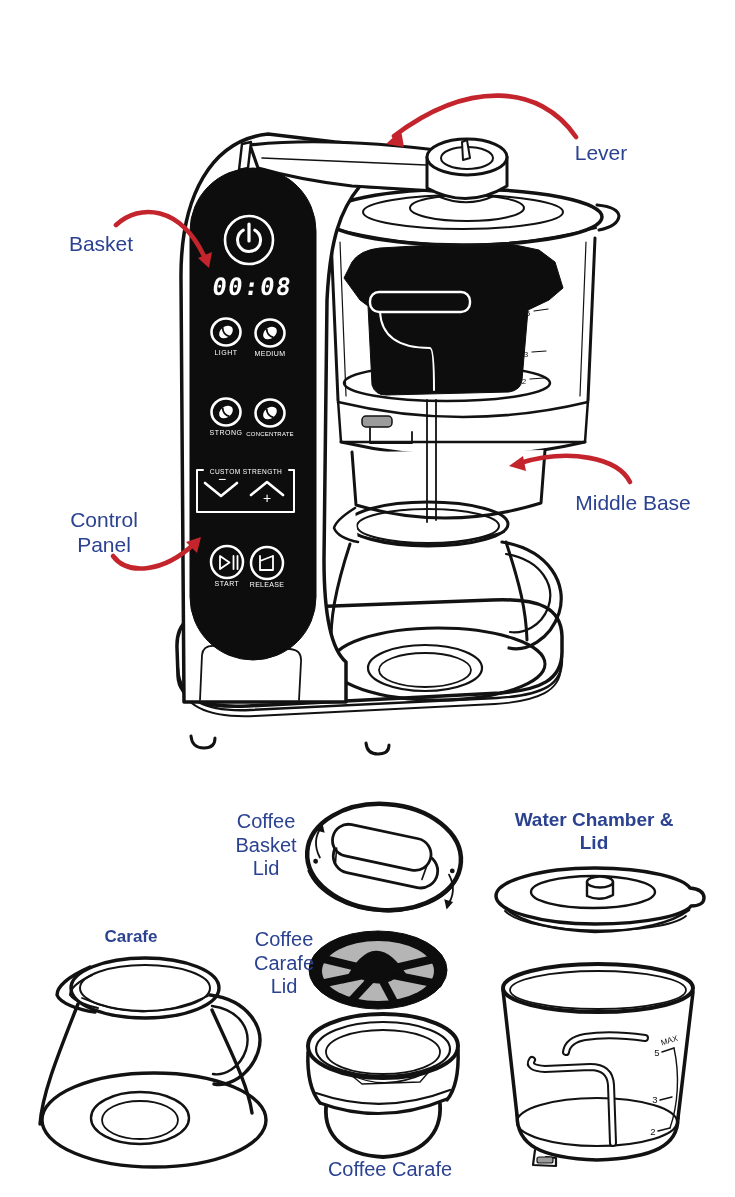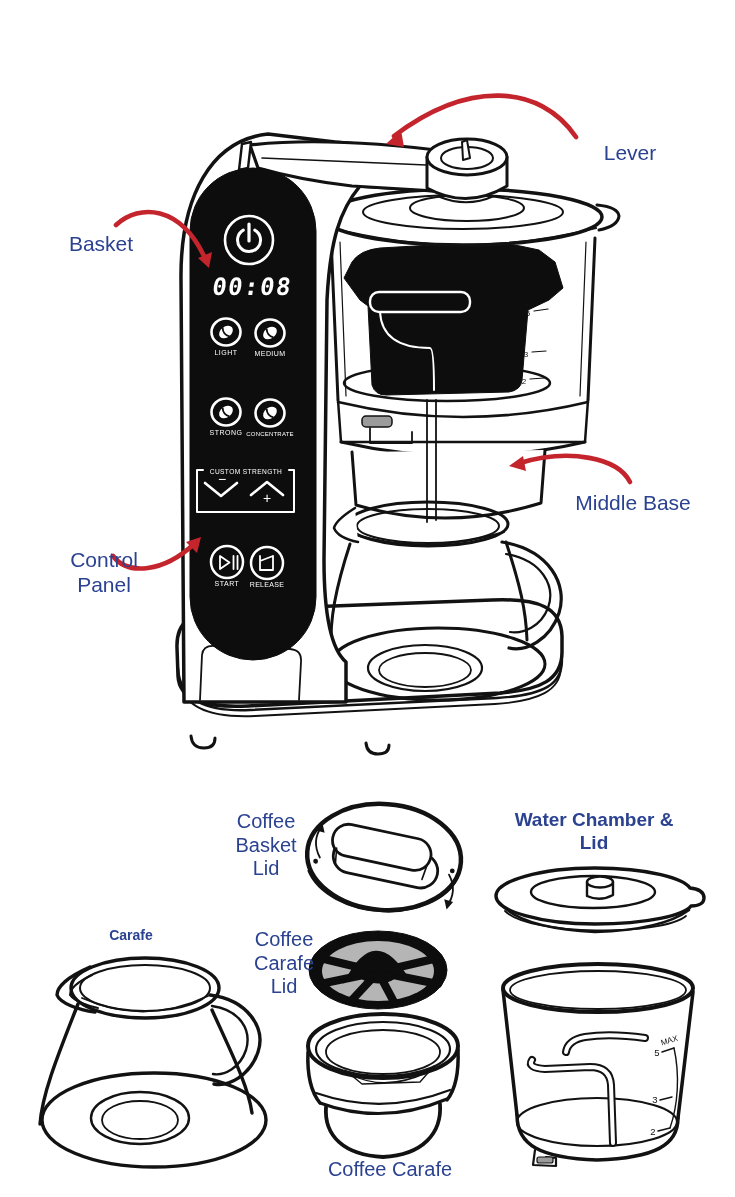"Lever" div.lbl { left: 585px -> 556px }
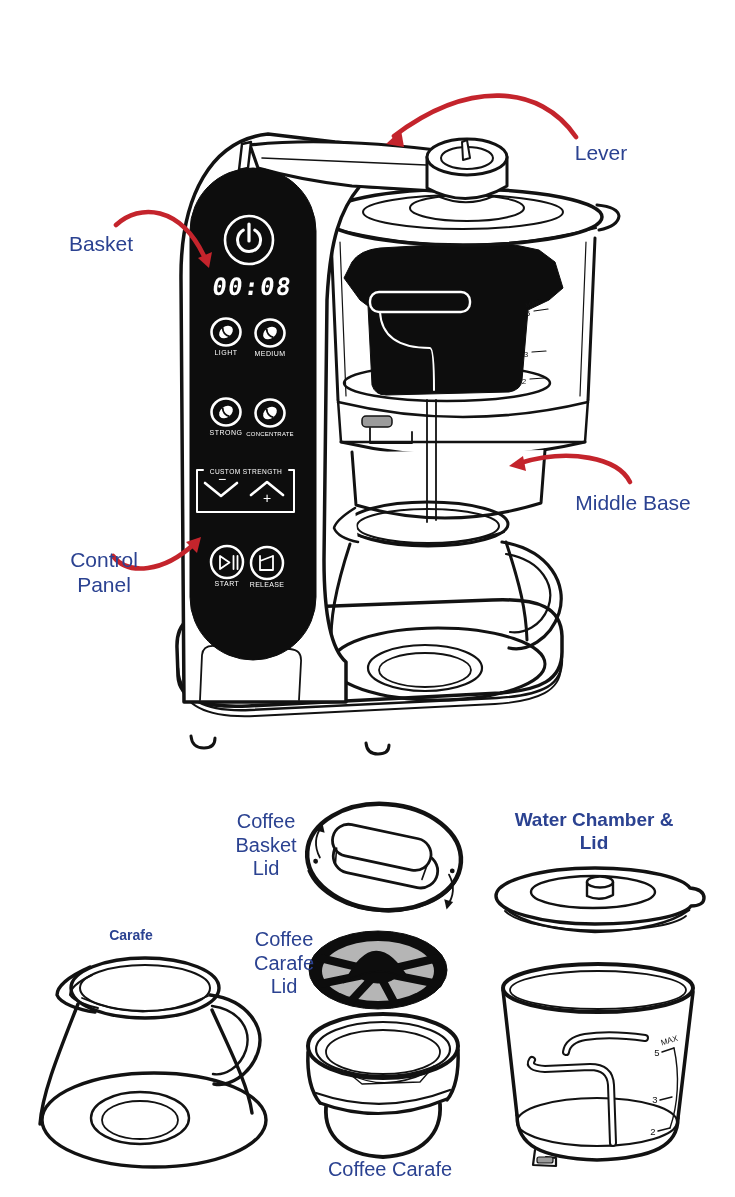"Control Panel" div.lbl { margin-top: 40px -> none }
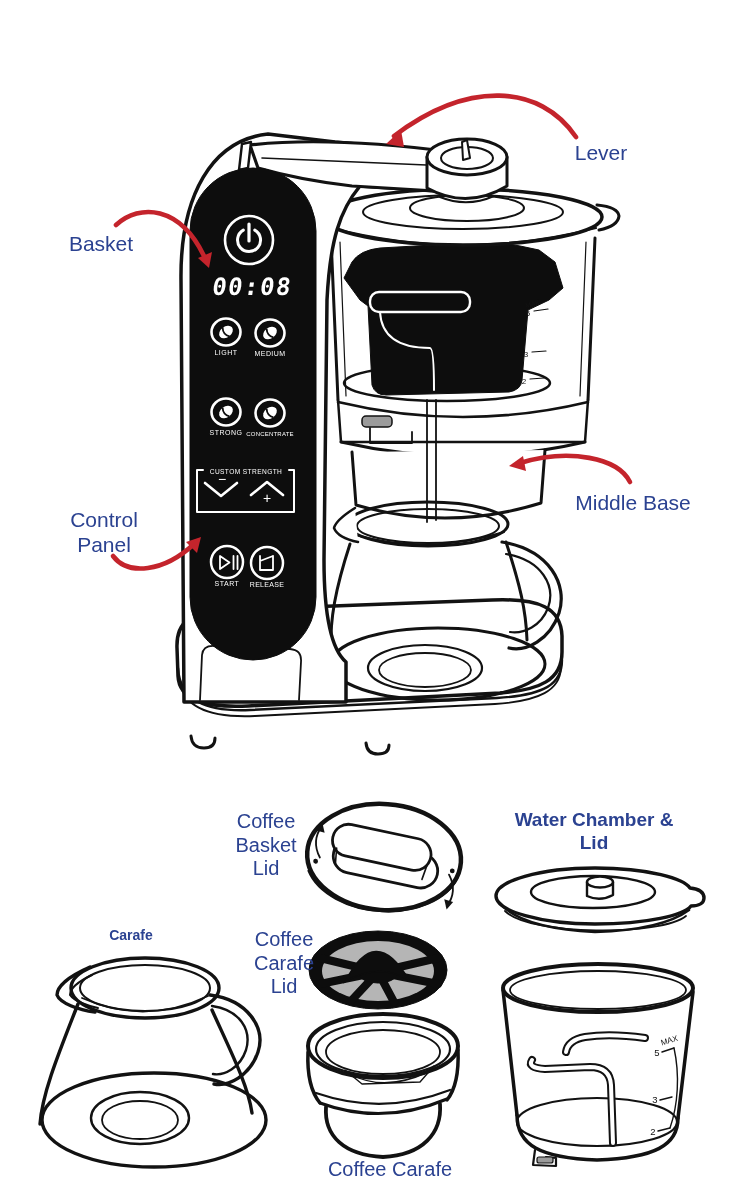"Carafe" div.lbl { font-size: 14px -> 17px }
